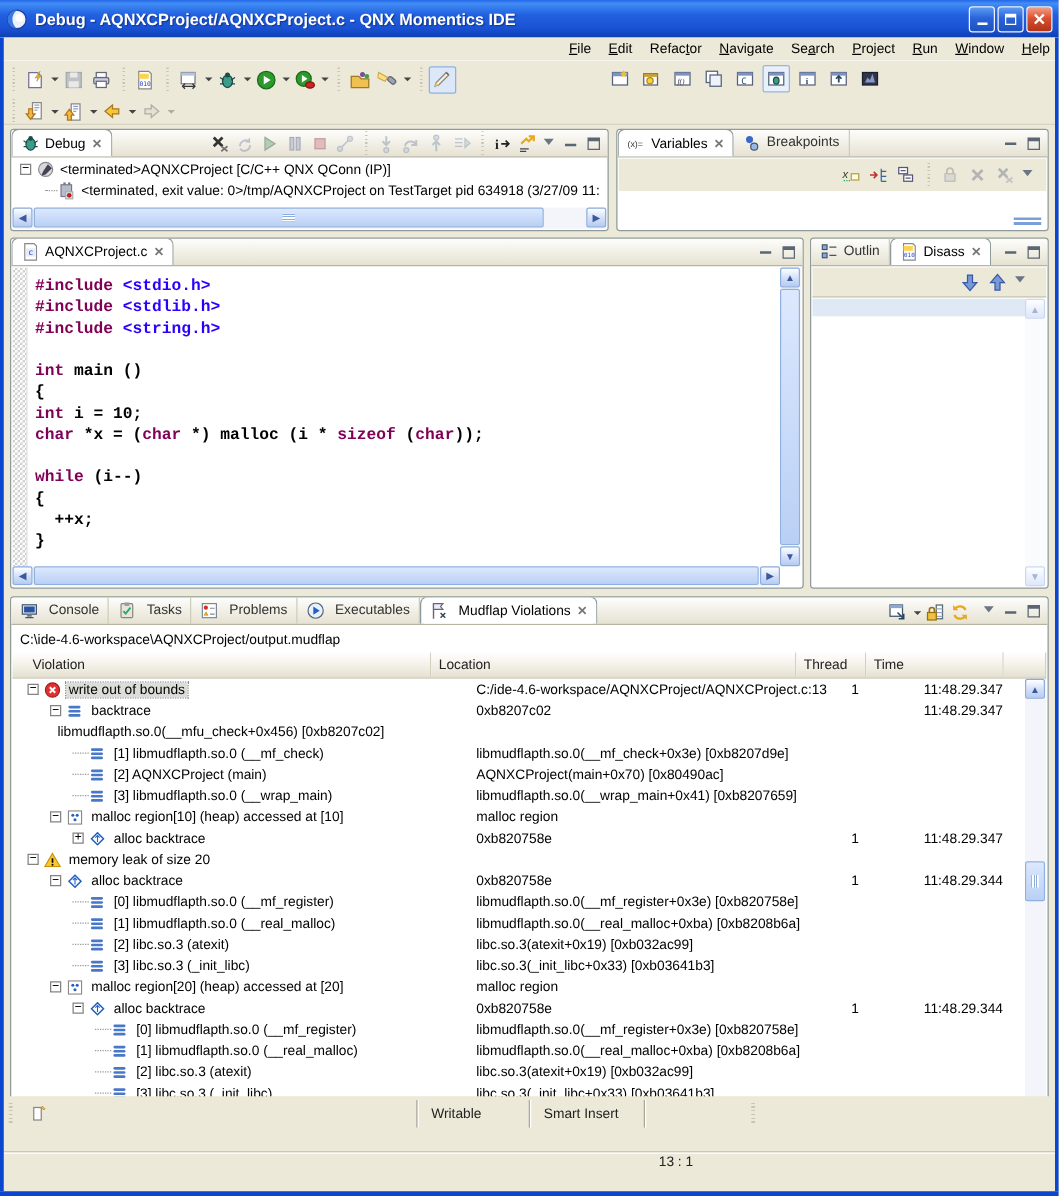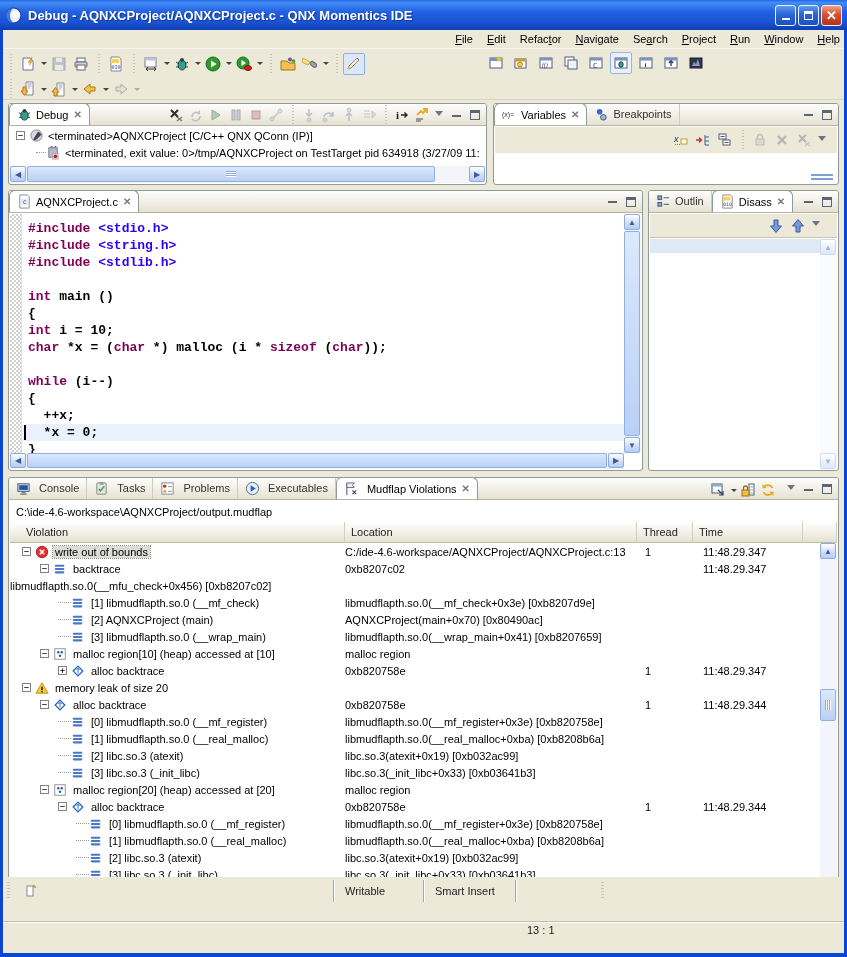"#include <string.h>" div.code-line { order: before "#include <stdlib.h>" -> after "#include <stdlib.h>" }
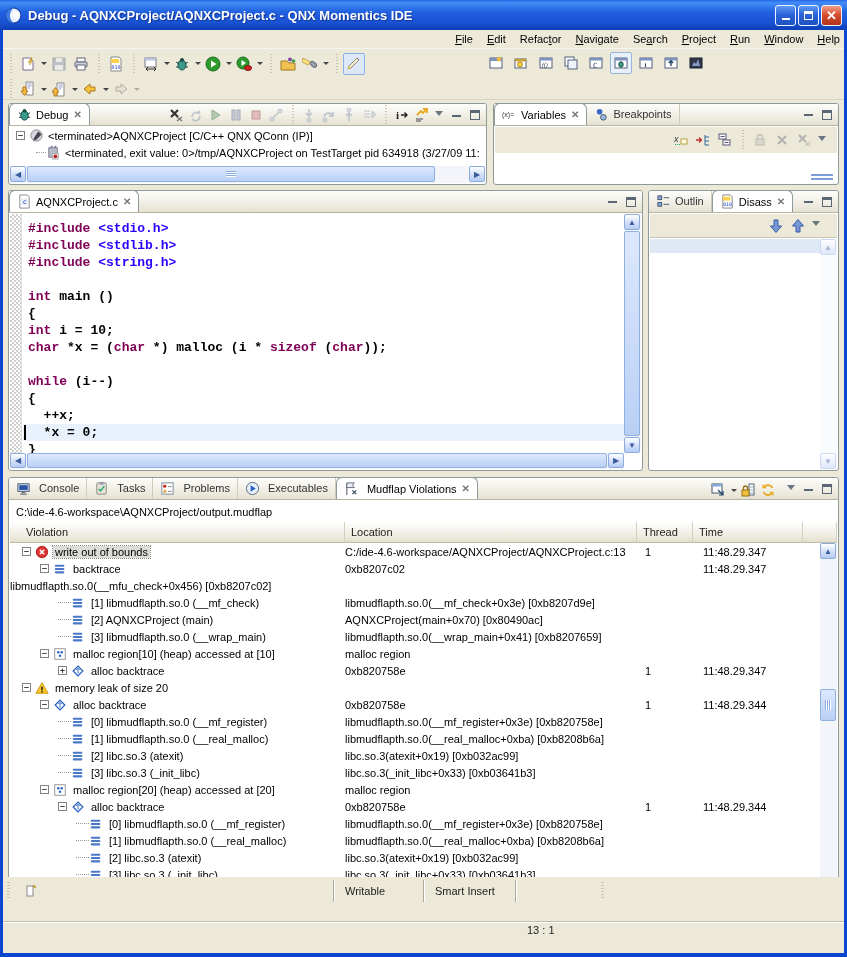"*x = 0;" div.code-line { html: <div><span> *x = 0;</span></div> -> none }
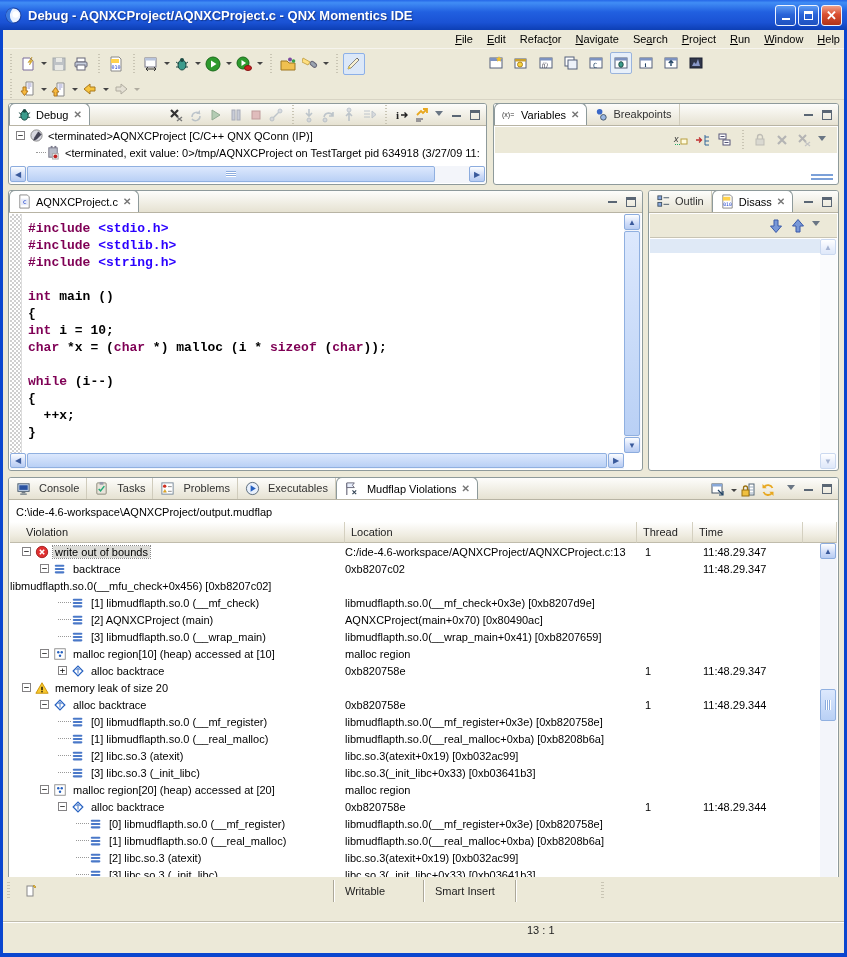"C:/ide-4.6-workspace/AQNXCProject/AQNXCP" .mv-cell-l { margin-left: none -> 36px }
